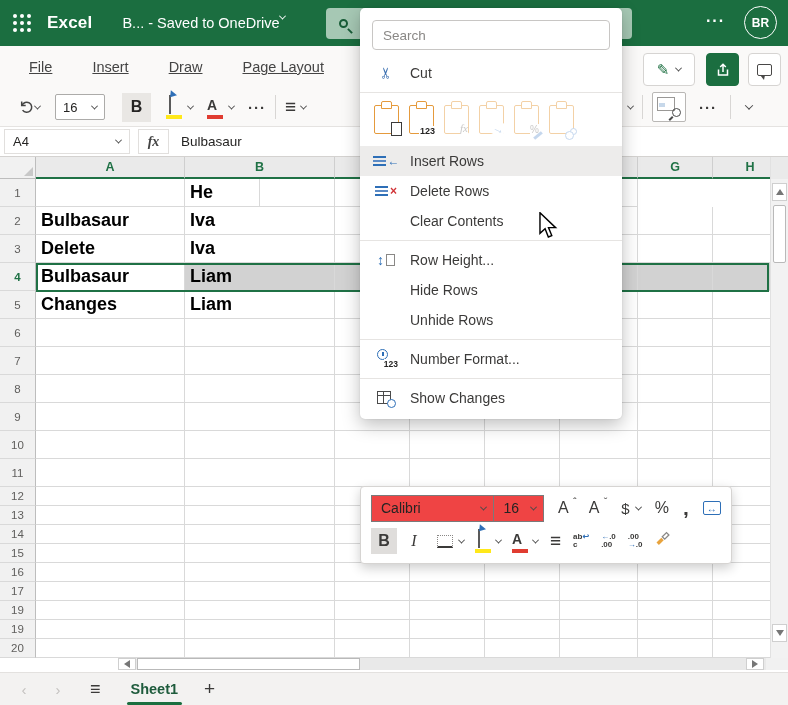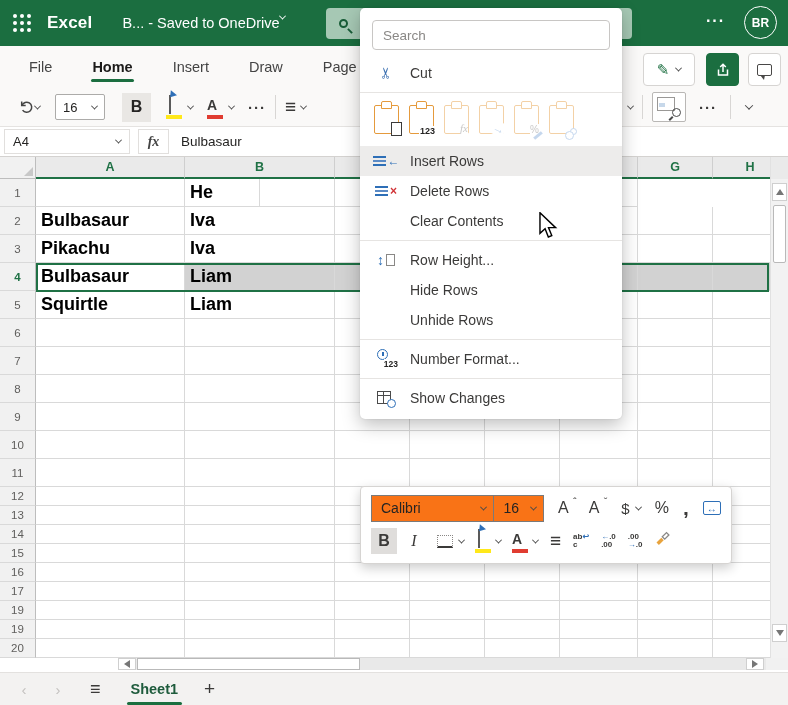"File" .tab { text-decoration: none -> underline }
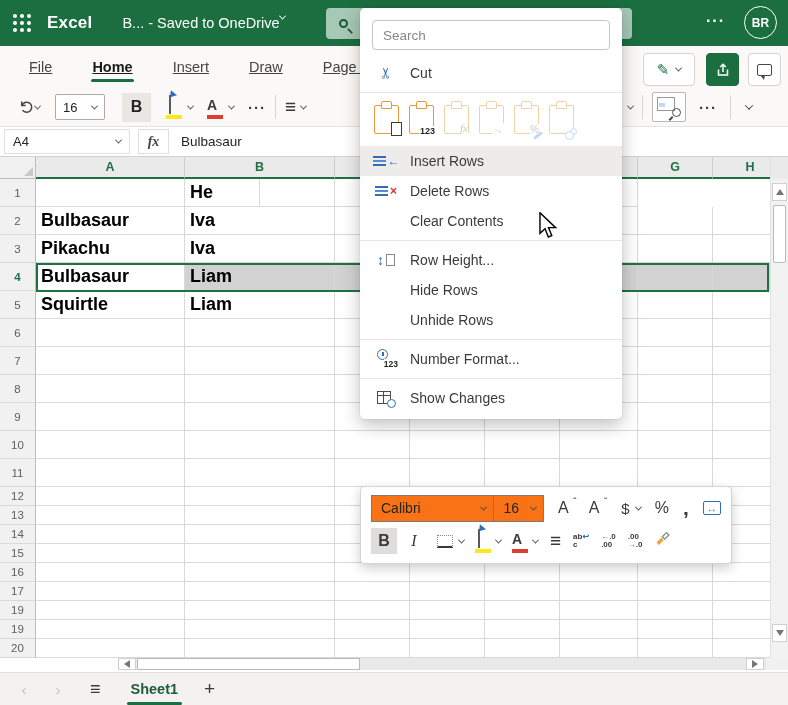"Home" div.tab { html: <div>Home</div> -> none }
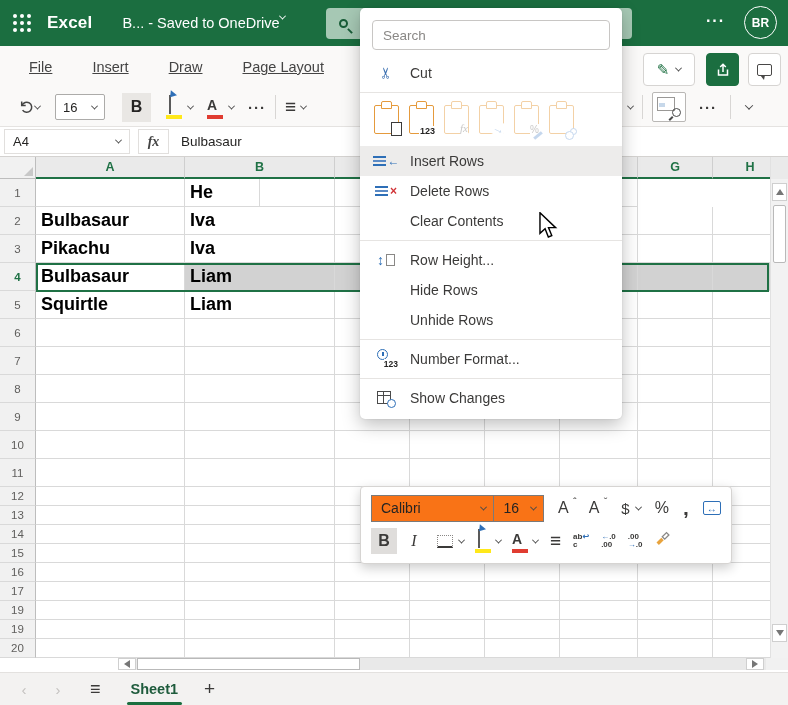"Pikachu" div.gc { text: Pikachu -> Delete }
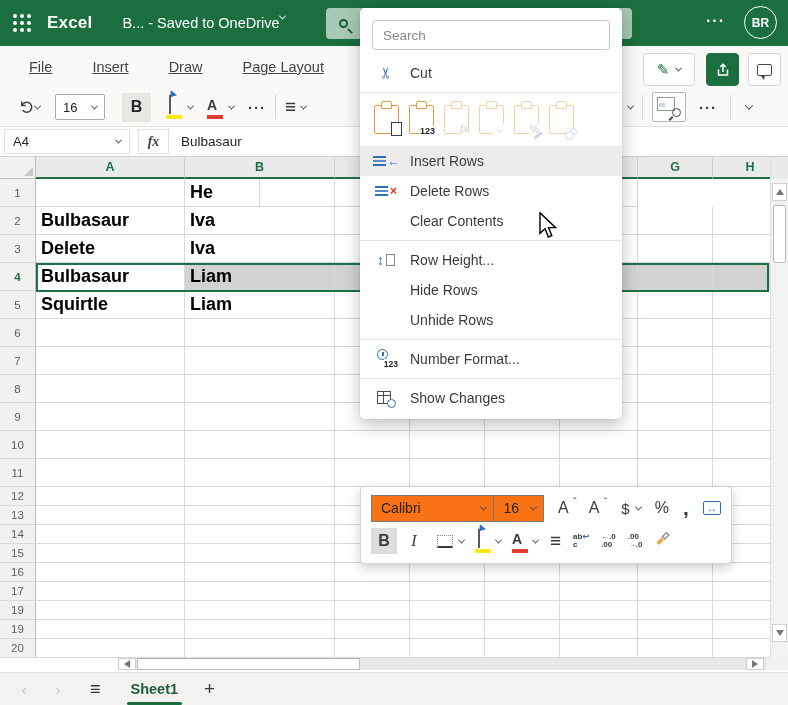"Squirtle" div.gc { text: Squirtle -> Changes }
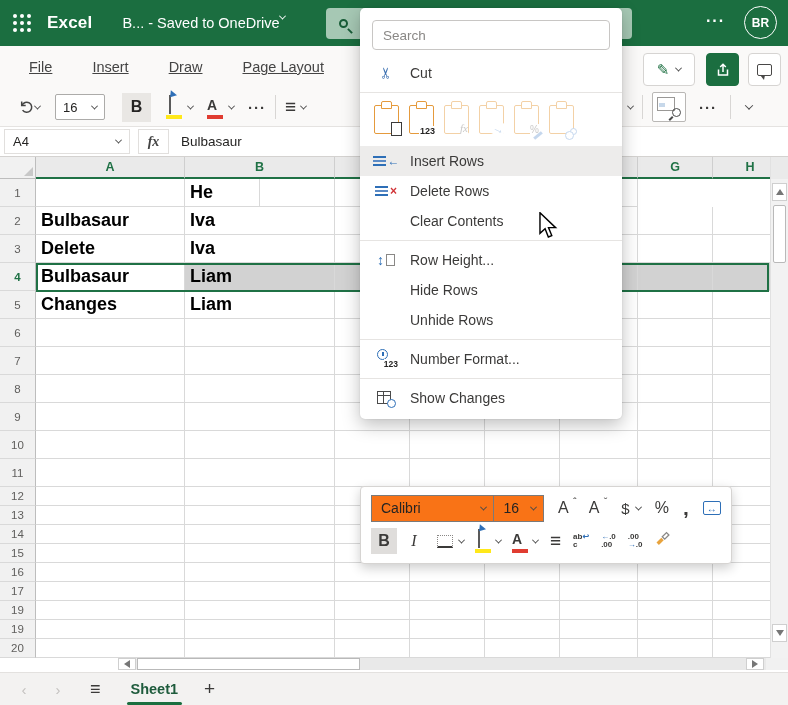"Calibri" .msel { background: #f97316 -> #ef4444 }
